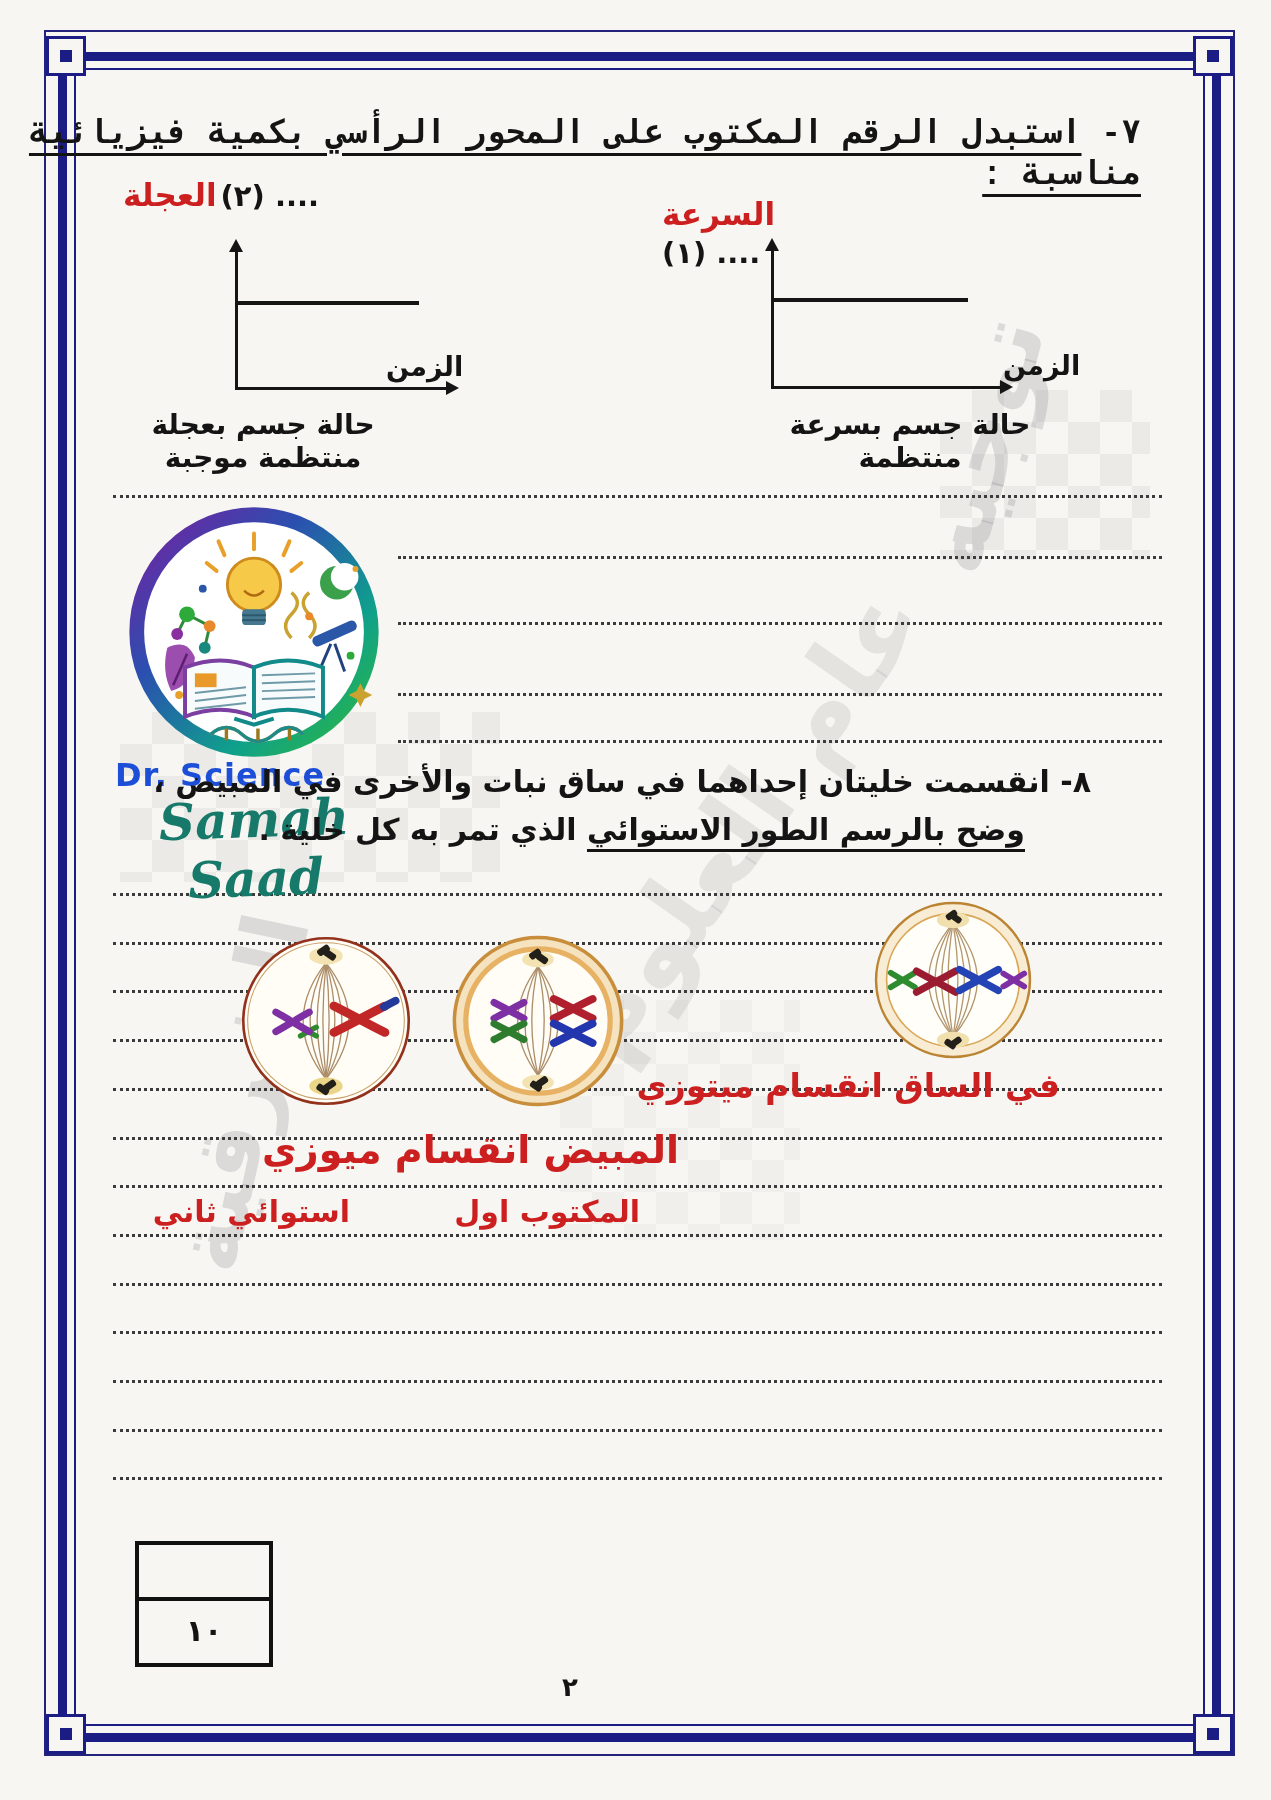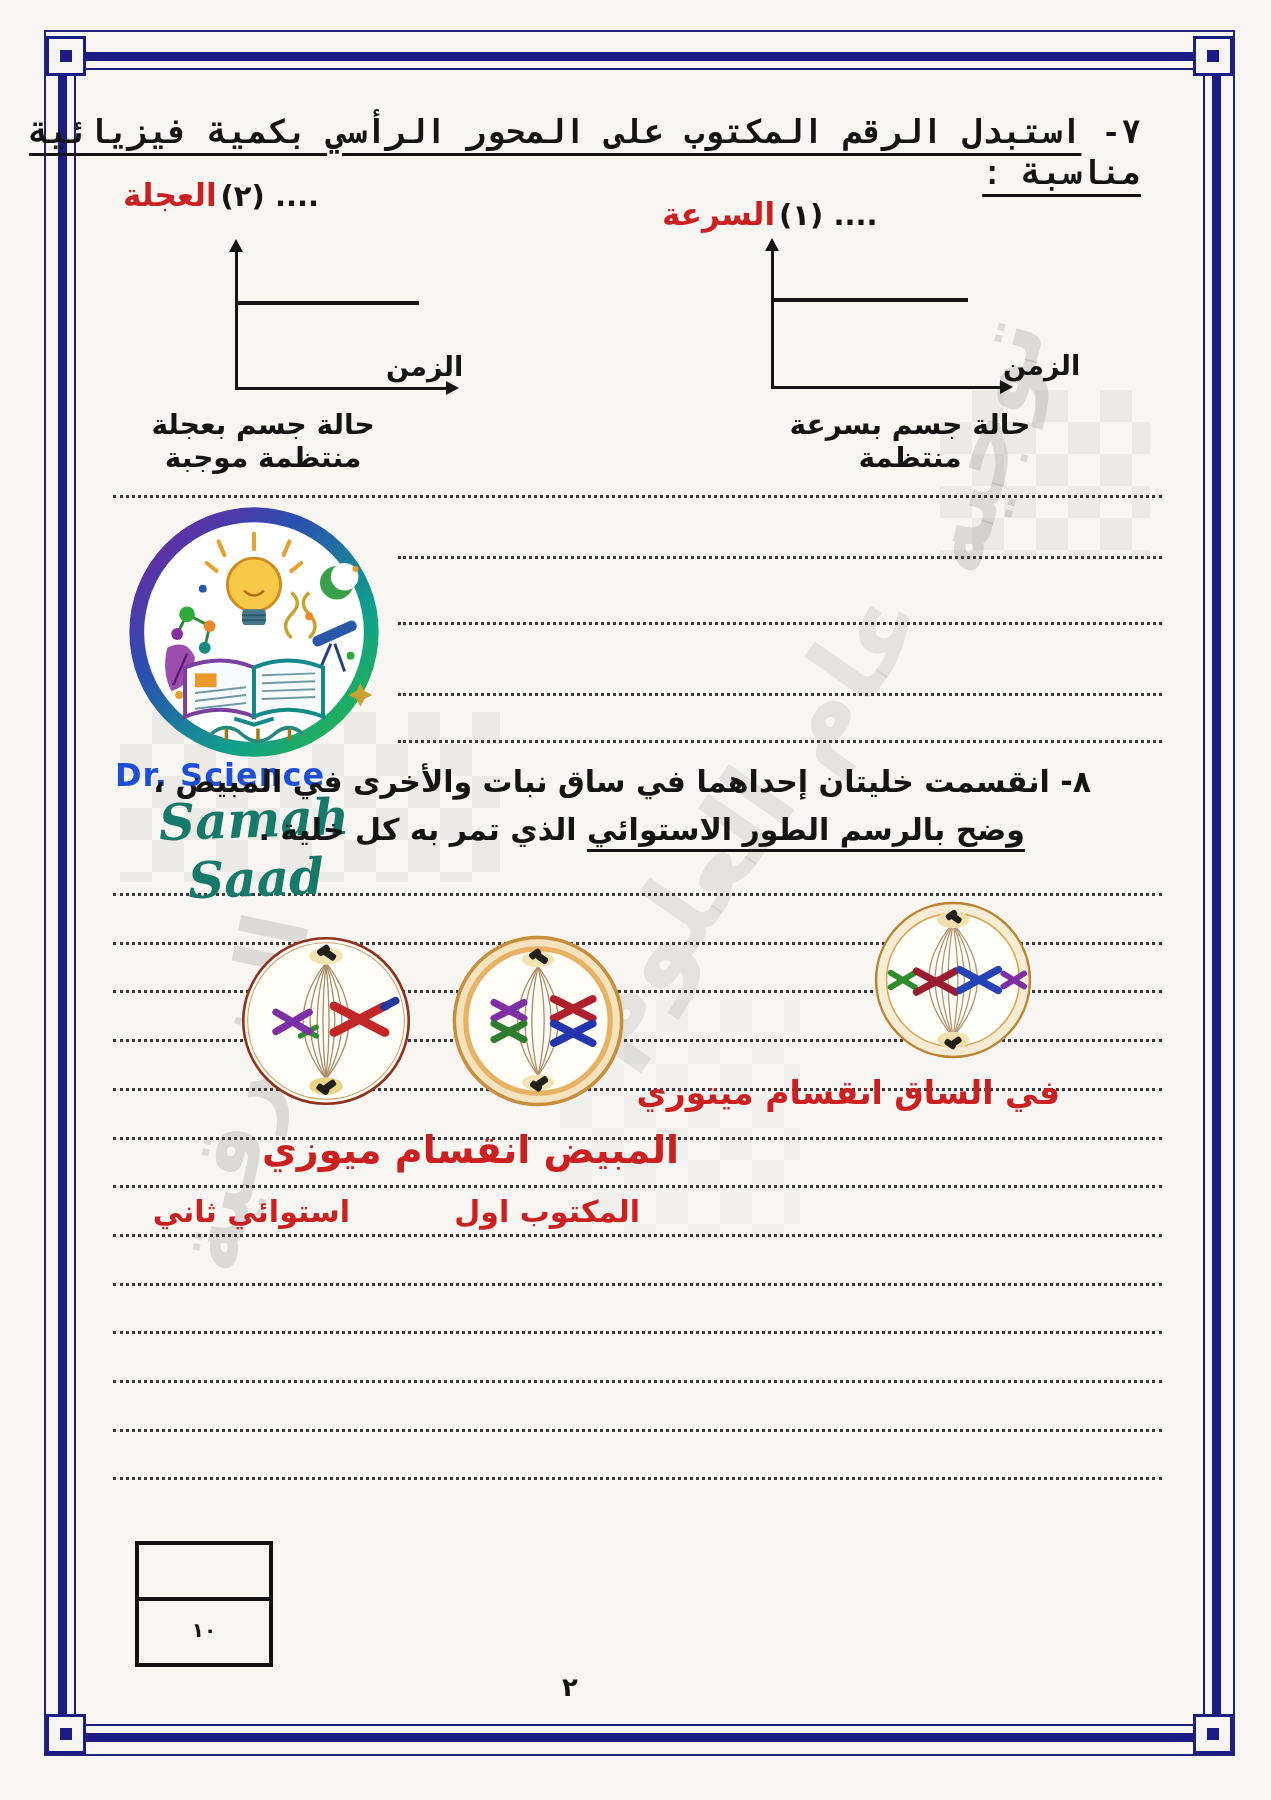"السرعة" div.glabel { flex-direction: none -> column }
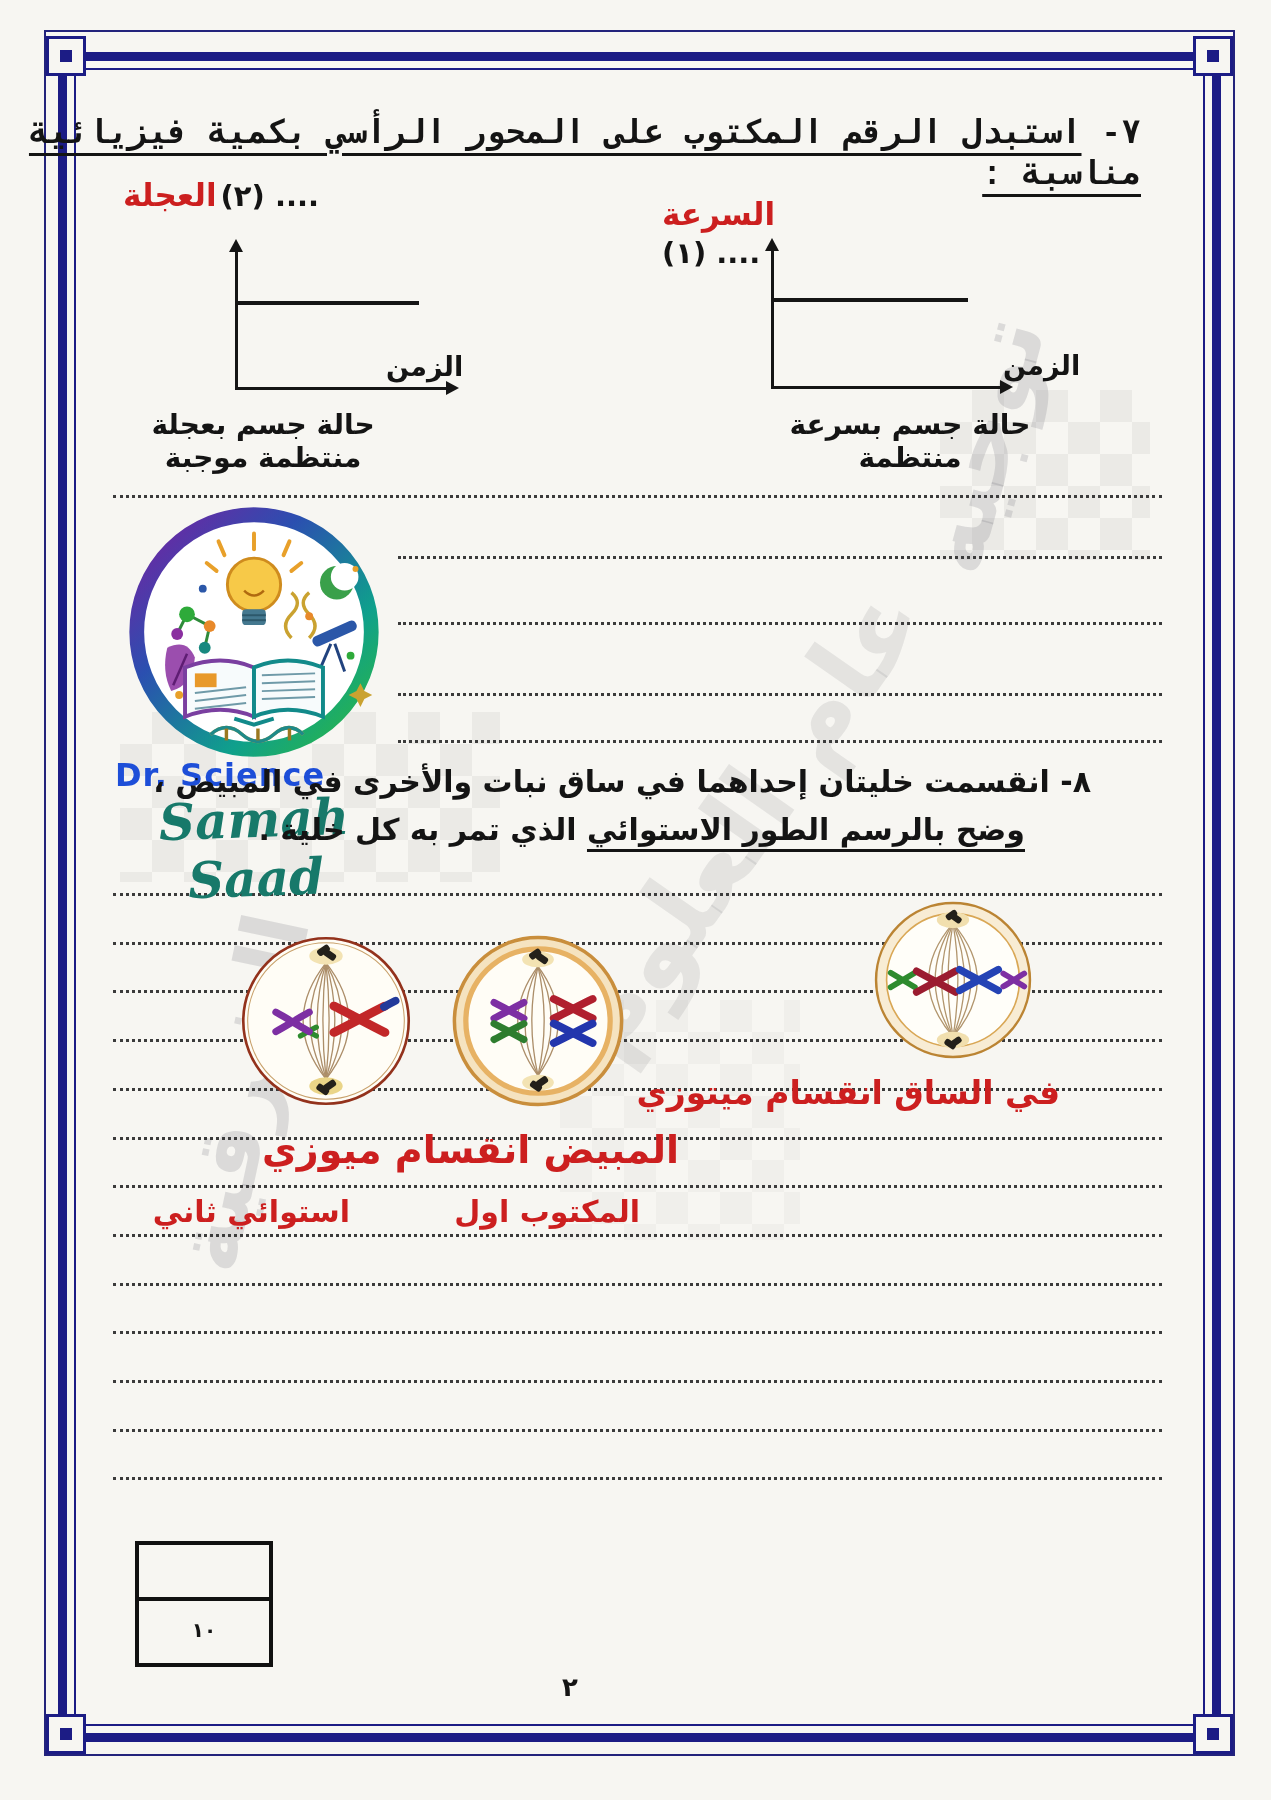"في الساق انقسام ميتوزي" div.red { margin-top: 7px -> none }
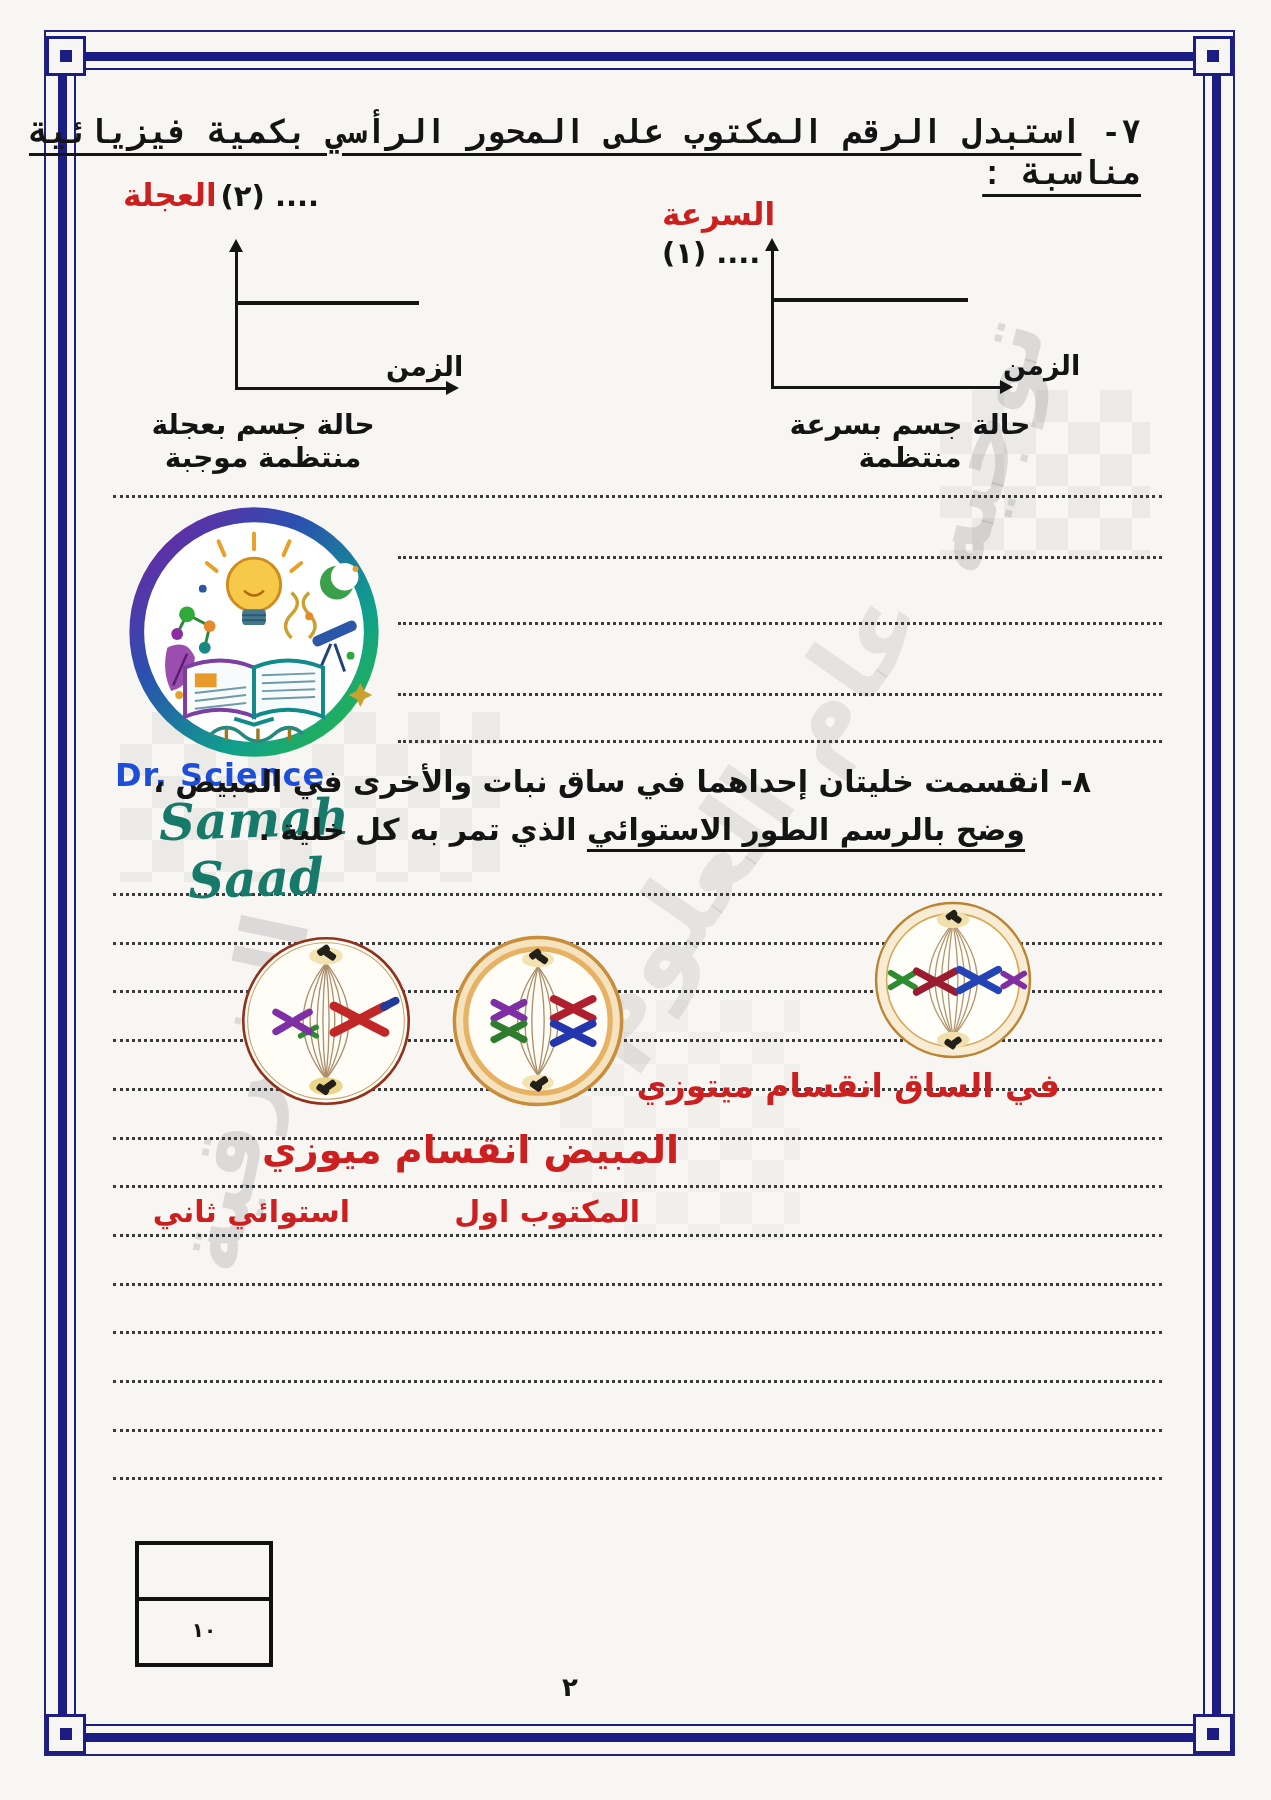"١٠" .scorebox .bottom { font-size: 20px -> 30px }
